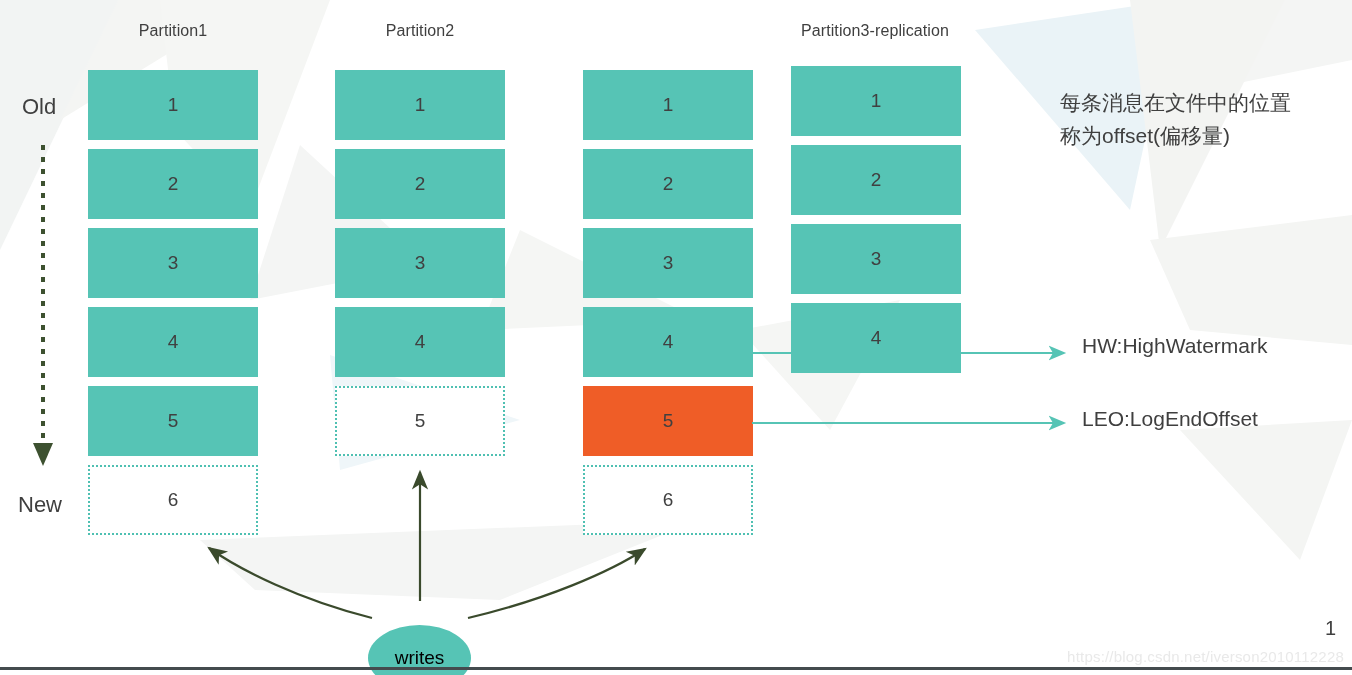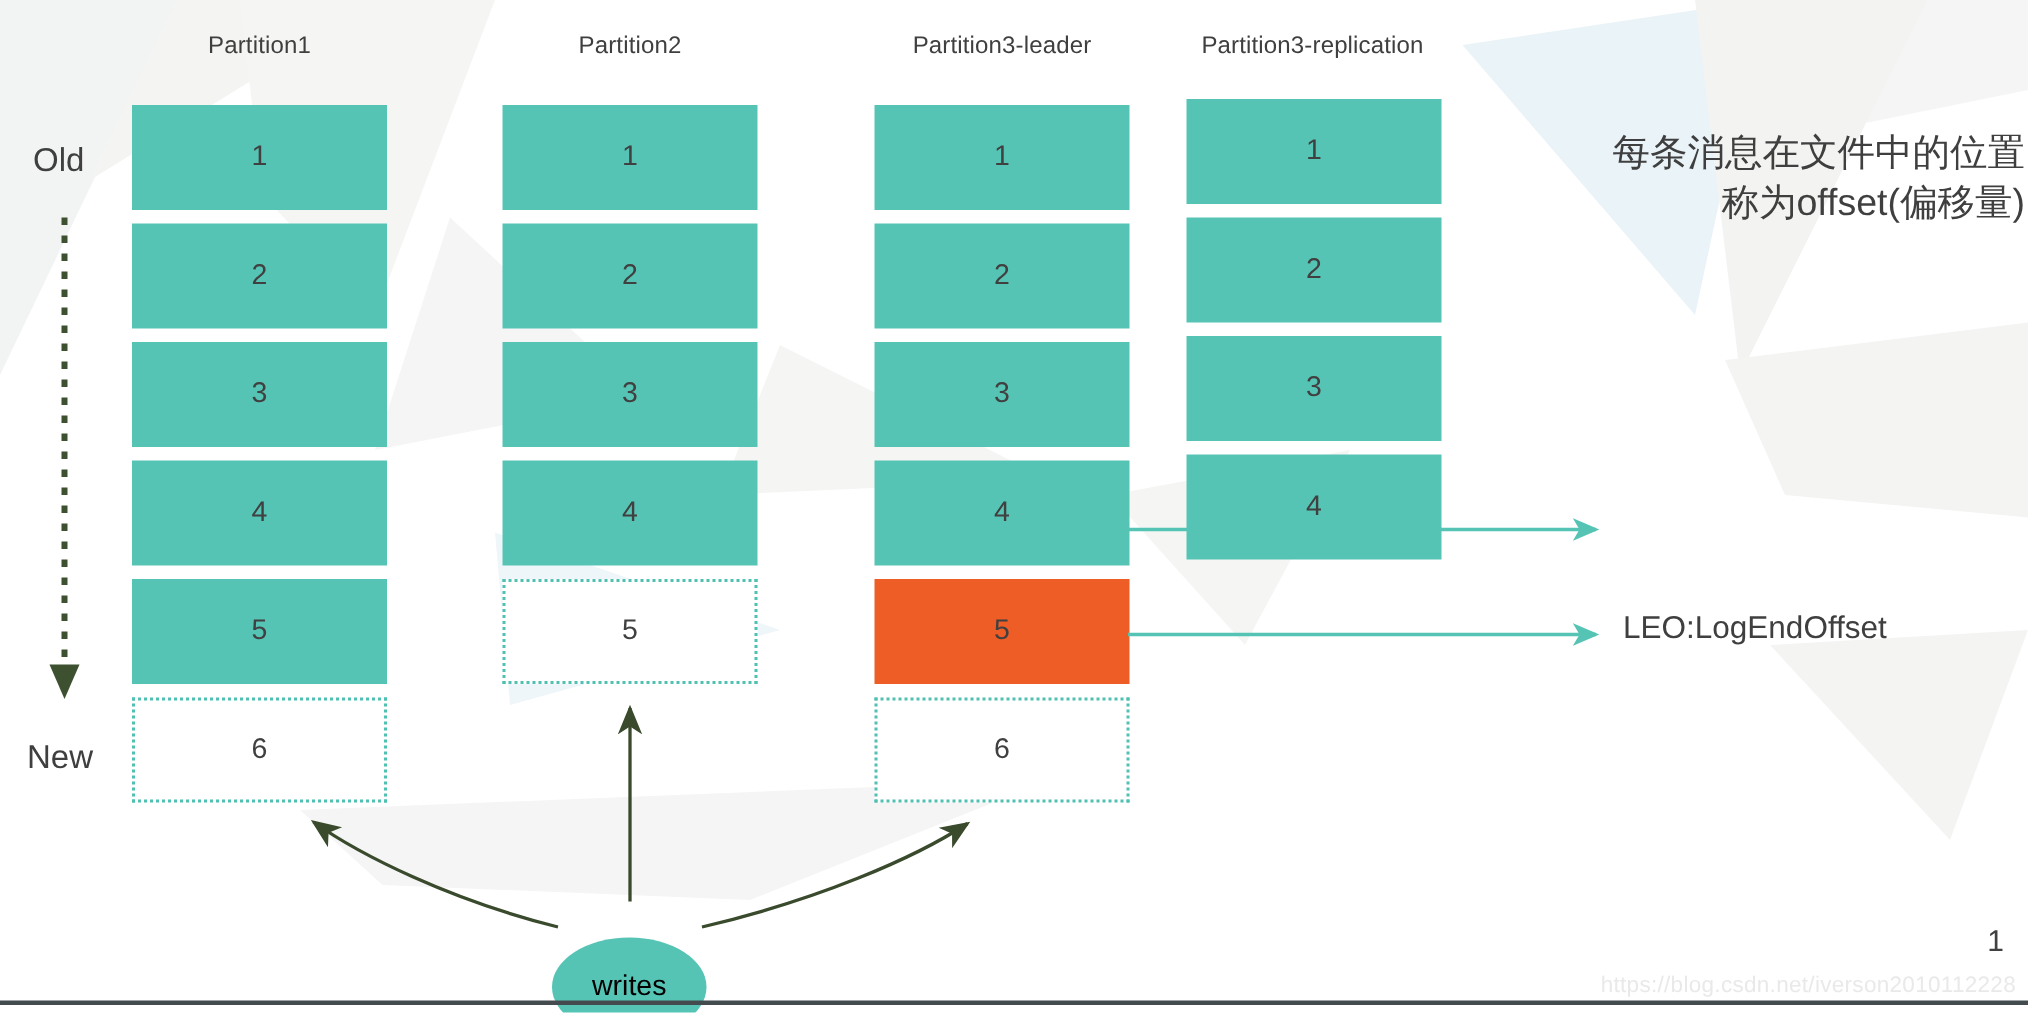"Partition3-leader" div.col-title { html: <div>Partition3-leader</div> -> none }
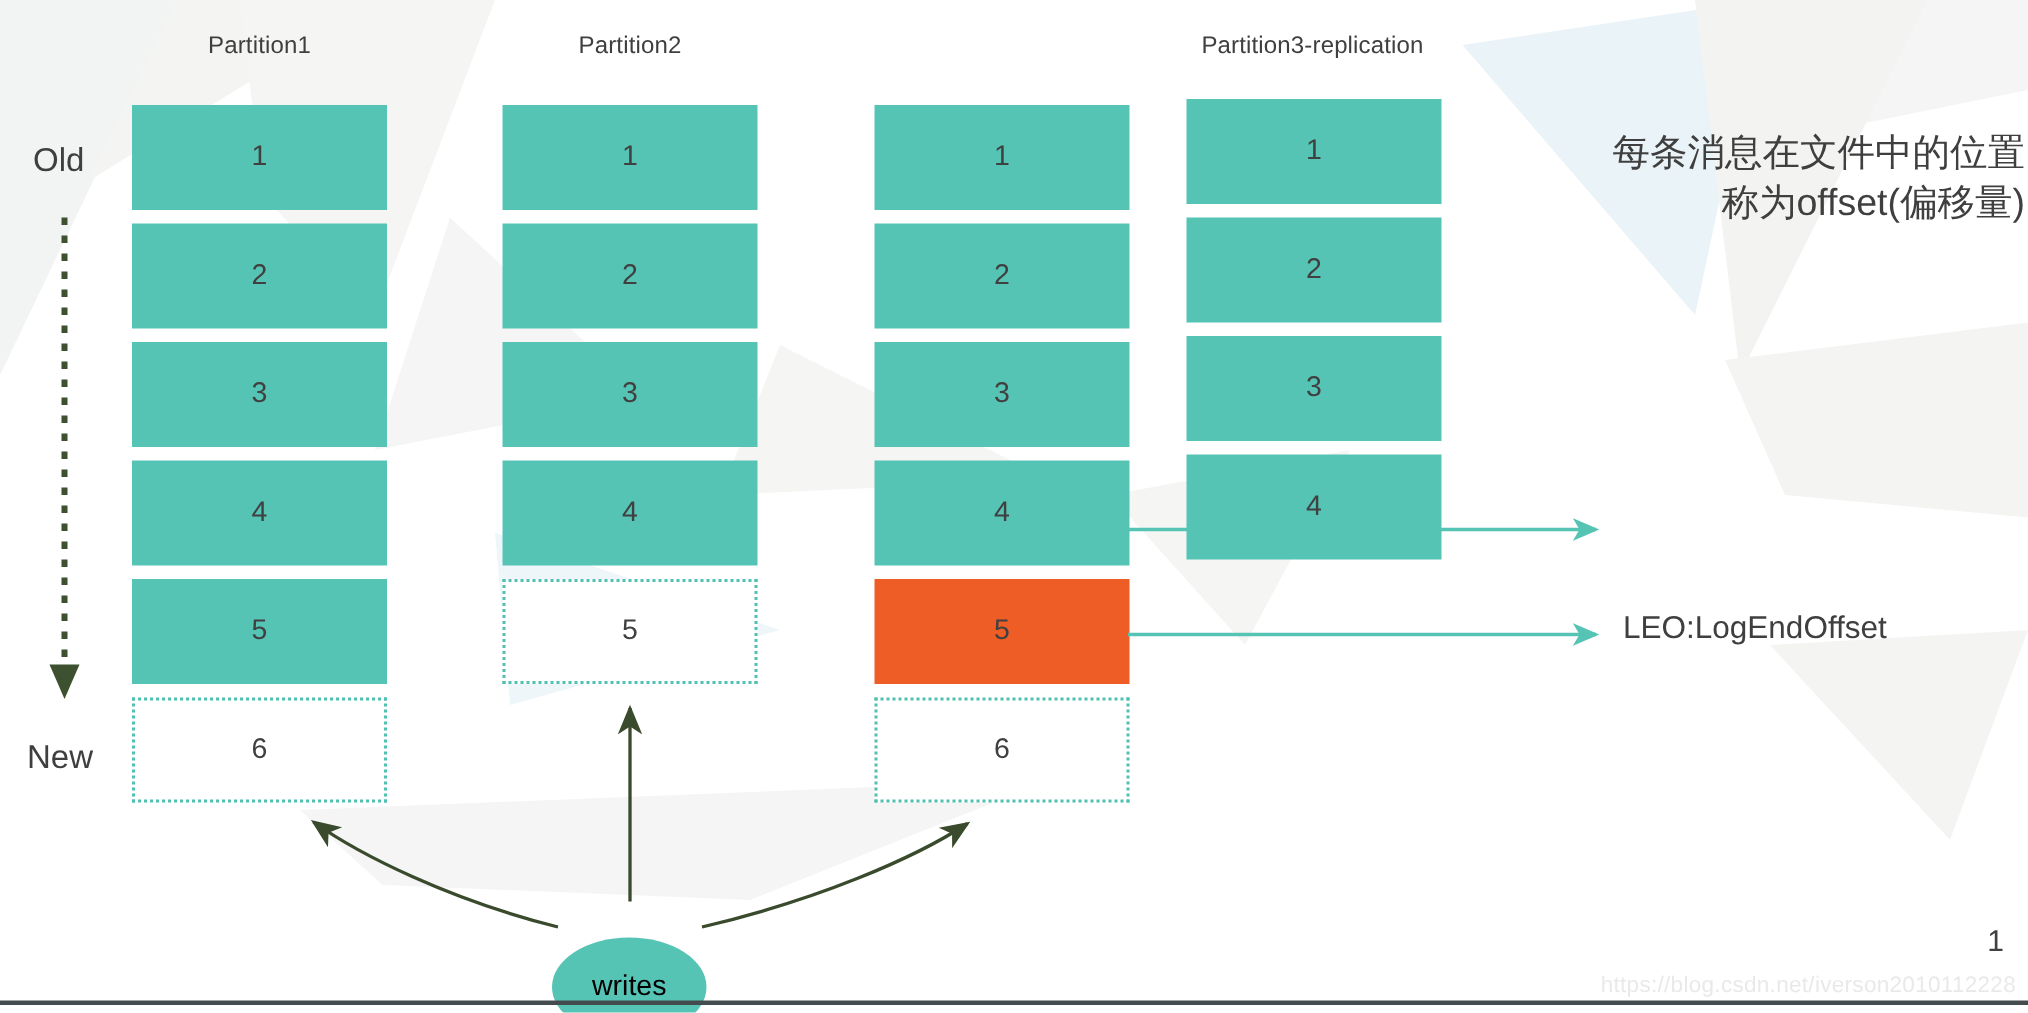"每条消息在文件中的位置" .note-text { font-size: 25px -> 21px; text-align: right -> left }
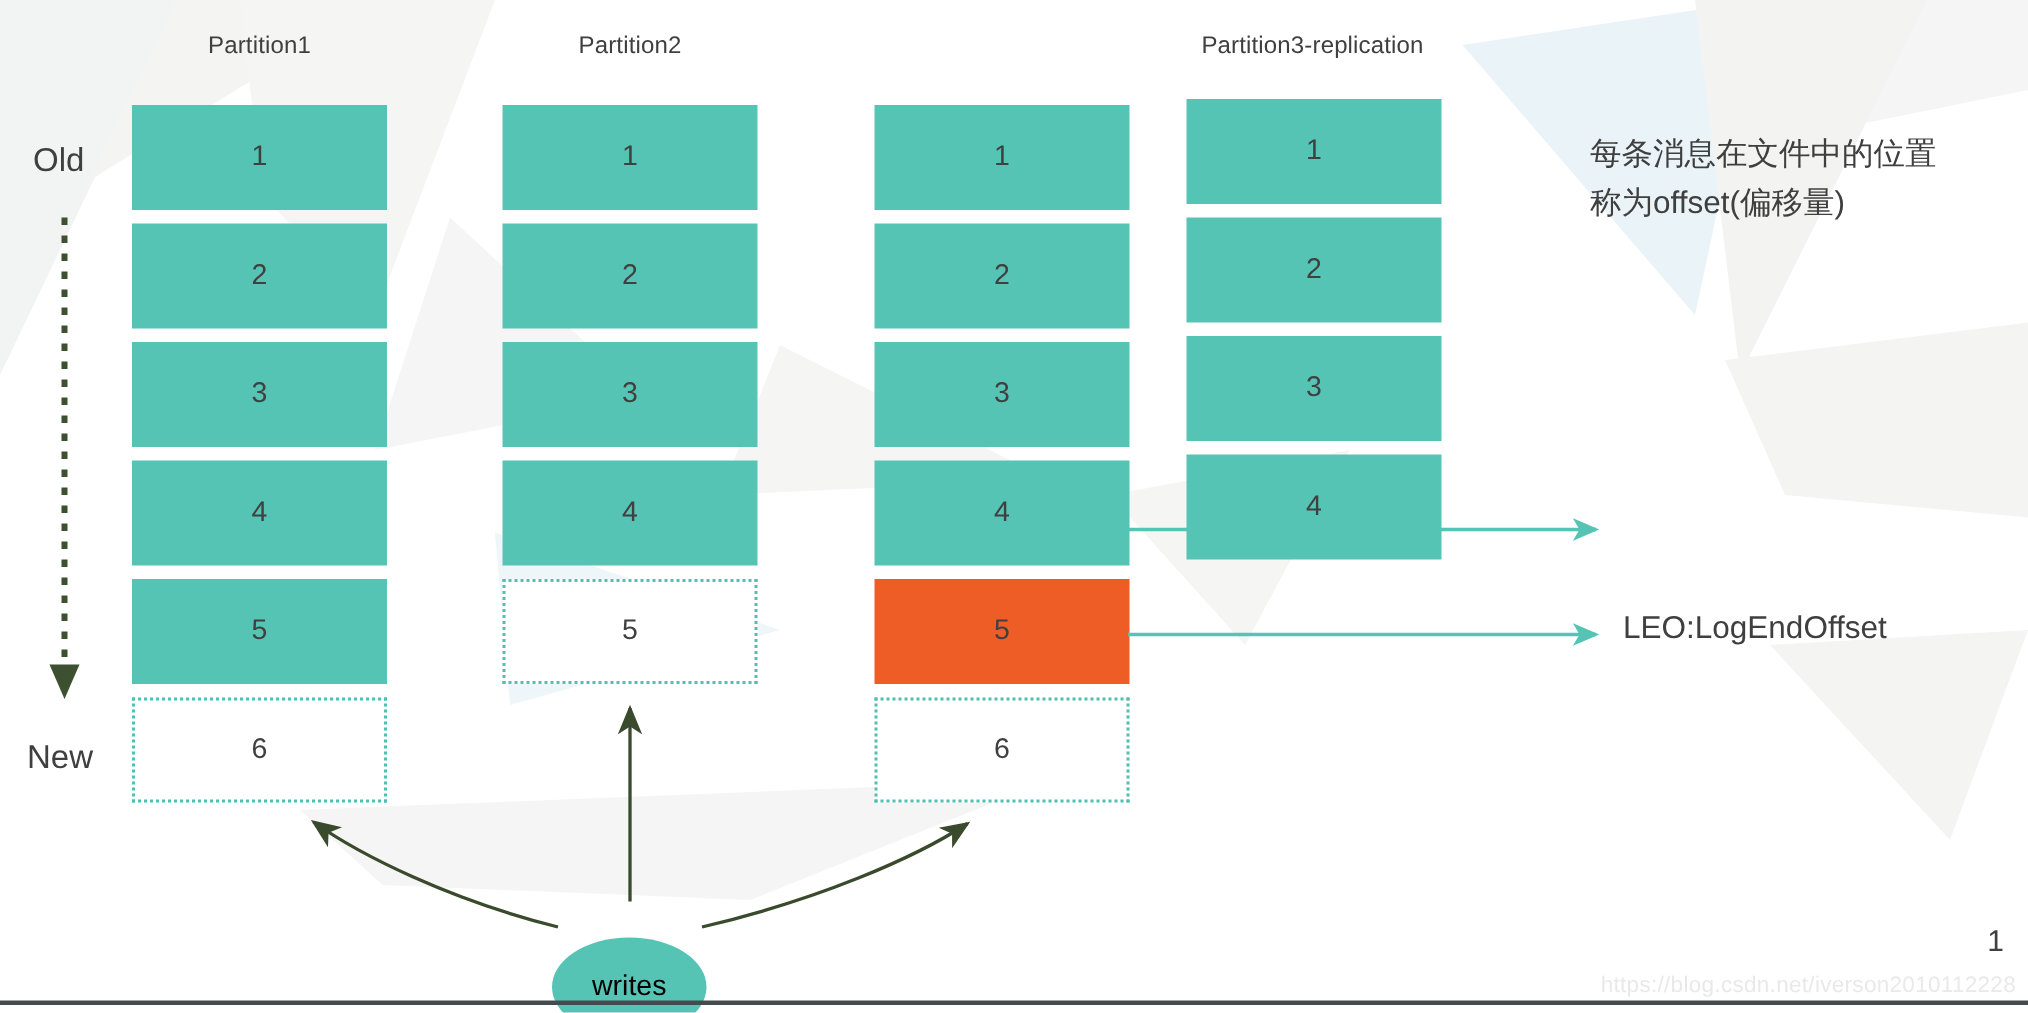"HW:HighWatermark" div.ann-label { html: none -> <div>HW:HighWatermark</div> }
